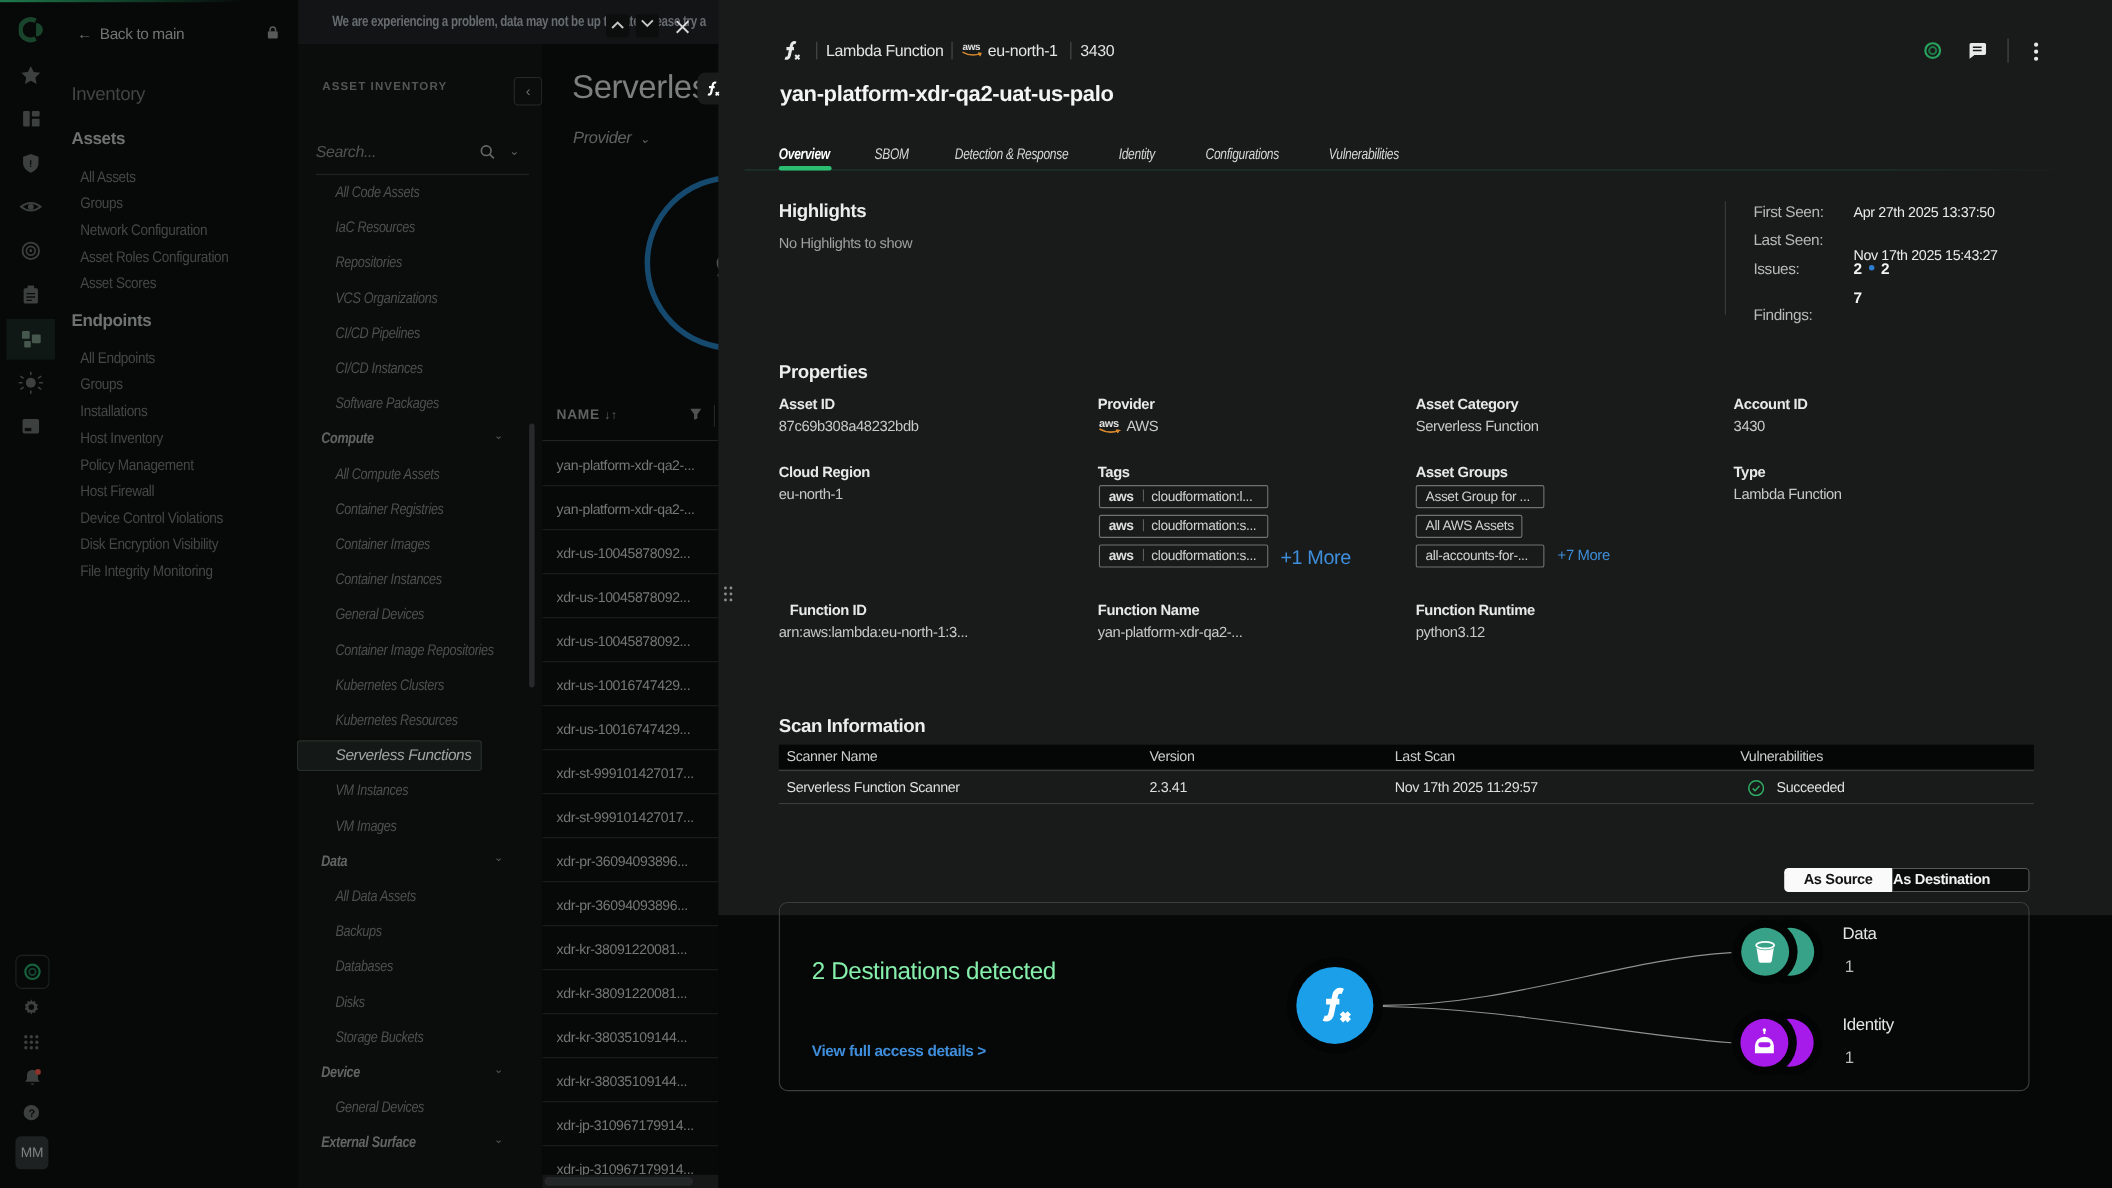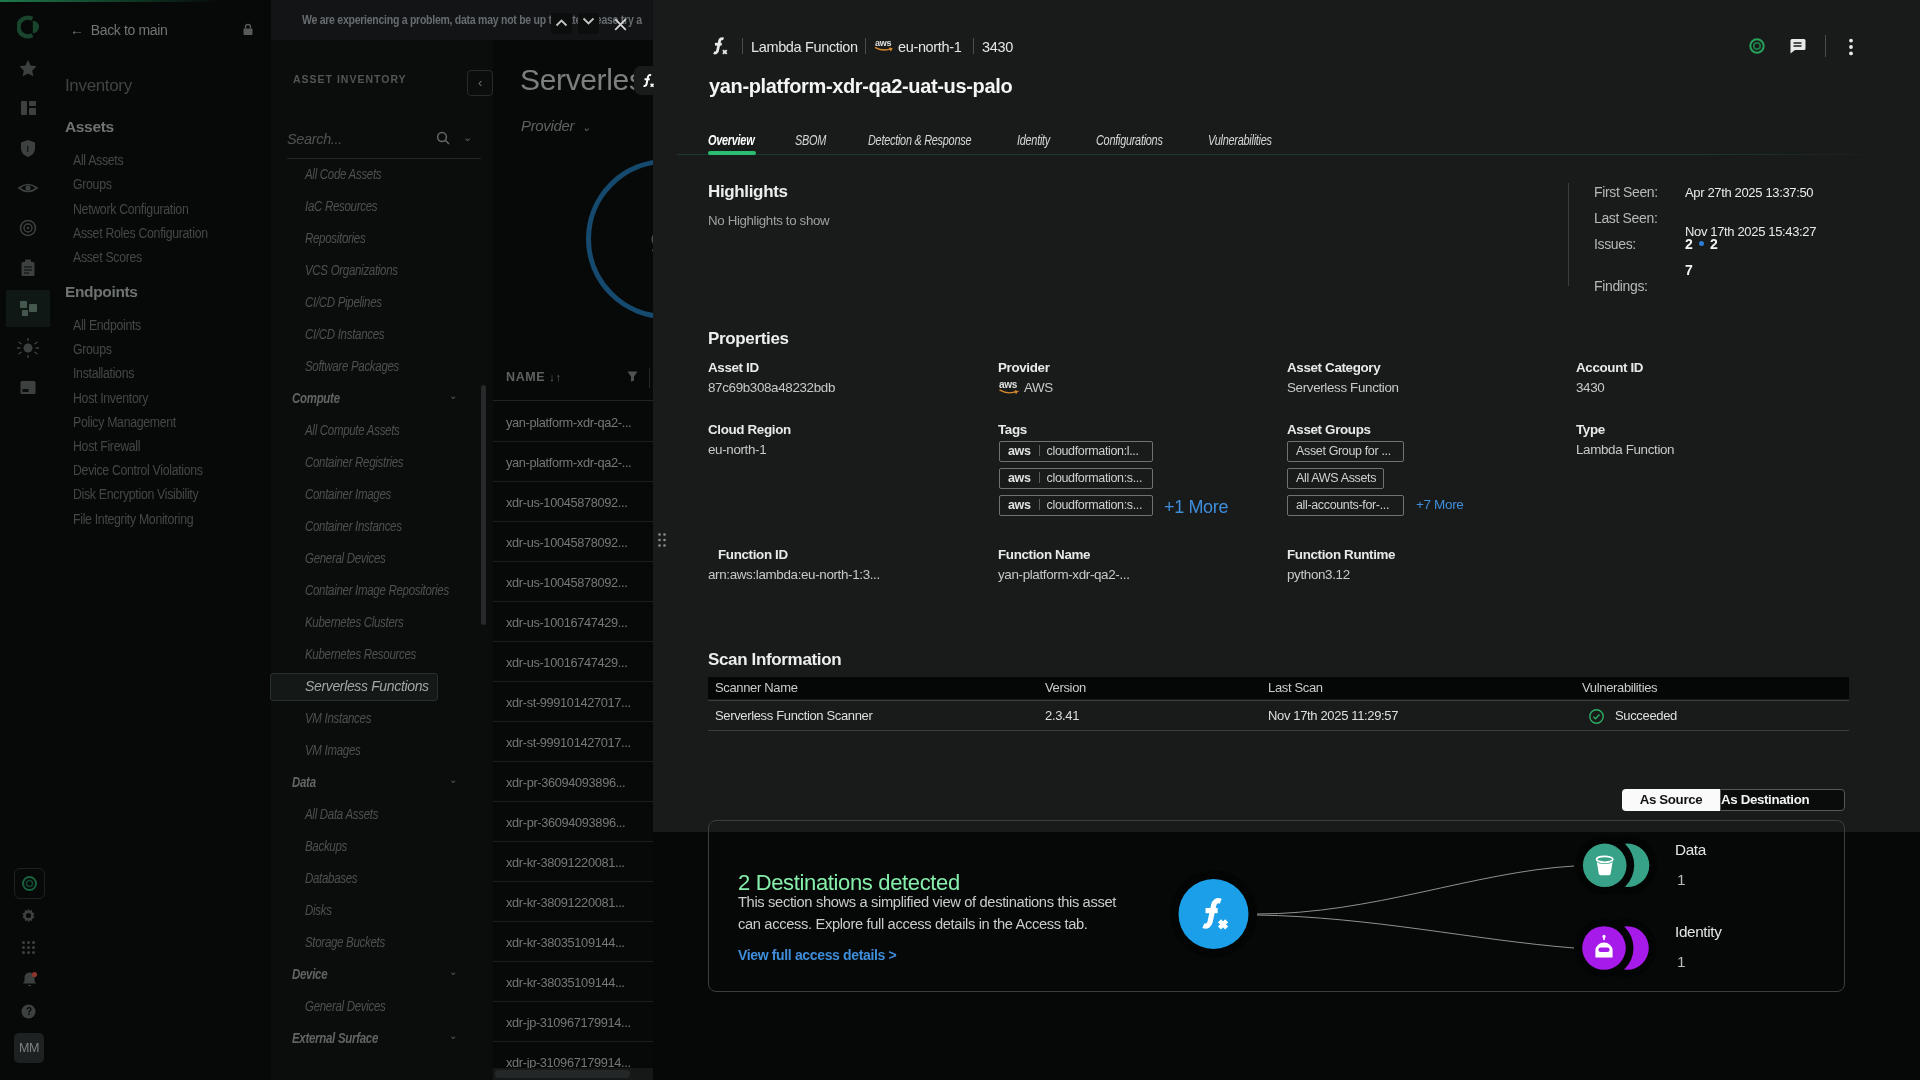"This section shows a simplified" div.abs { html: <div>This section shows a simplified view of destinations this asset<br>can access. Explore full access details in the Access tab.</div> -> none }
